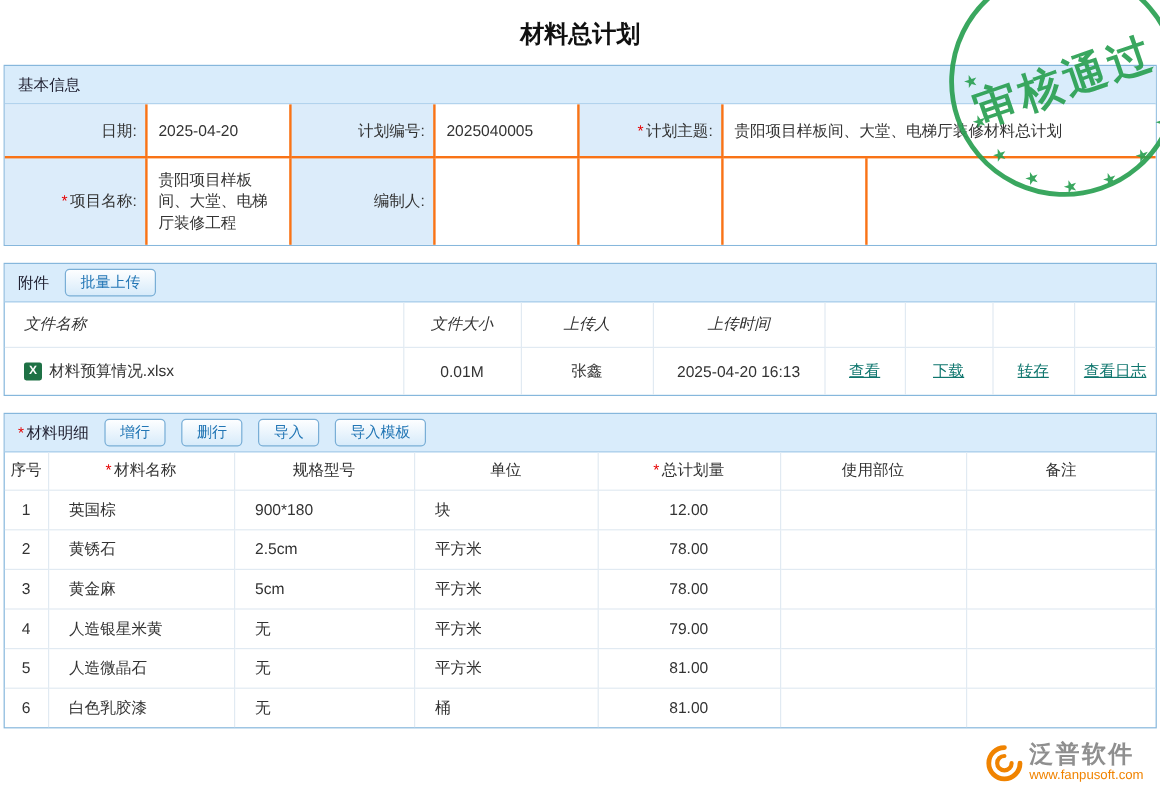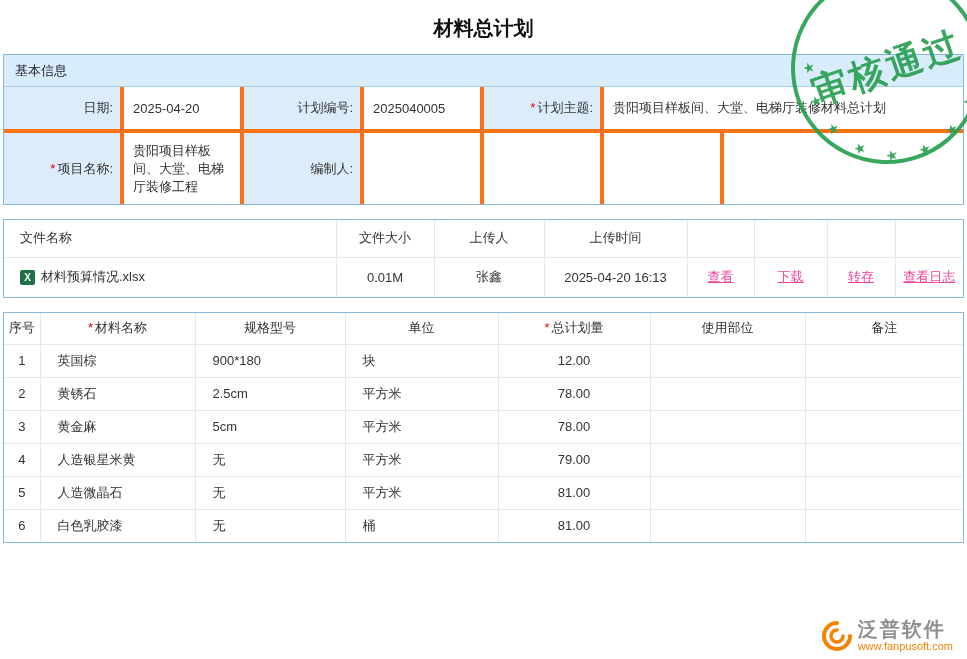"贵阳项目样板间、大堂、电梯厅装修工程" .form td { border: 4px solid #f97316 -> 2px solid #f97316 }
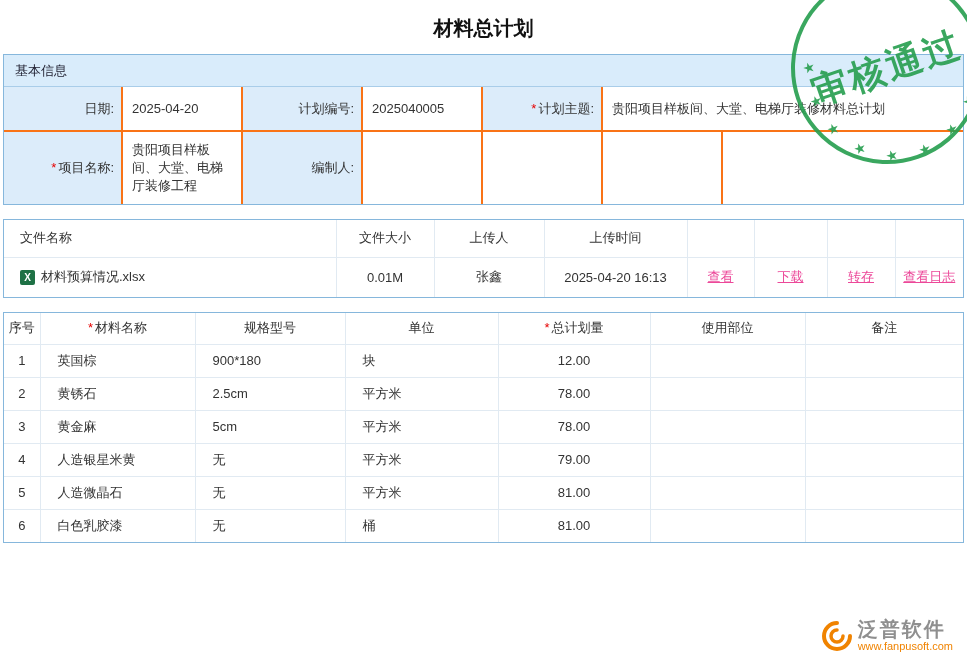"附件" div.sec-head { html: none -> <div> <span>附件</span> <button>批量上传</button> </div> }
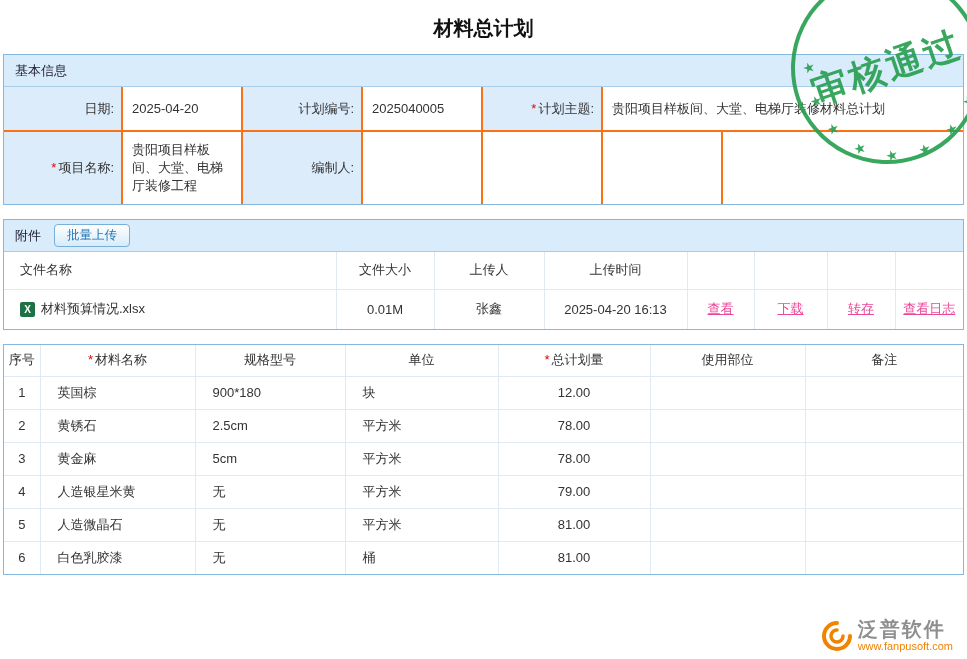"文件名称" .att thead tr { font-style: none -> italic }
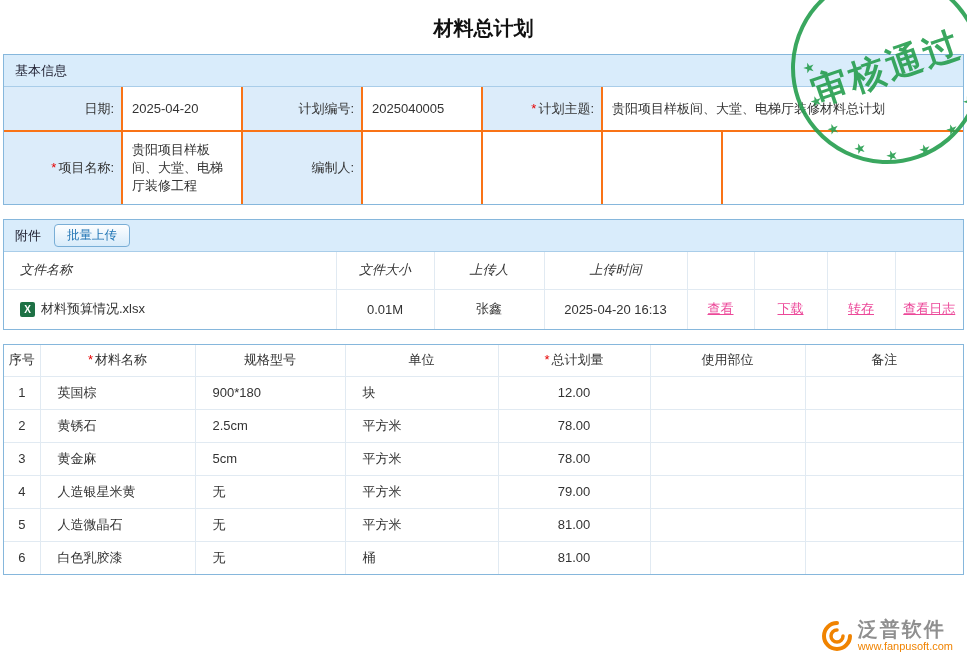"查看" a.link { color: #ec4899 -> #0f766e }
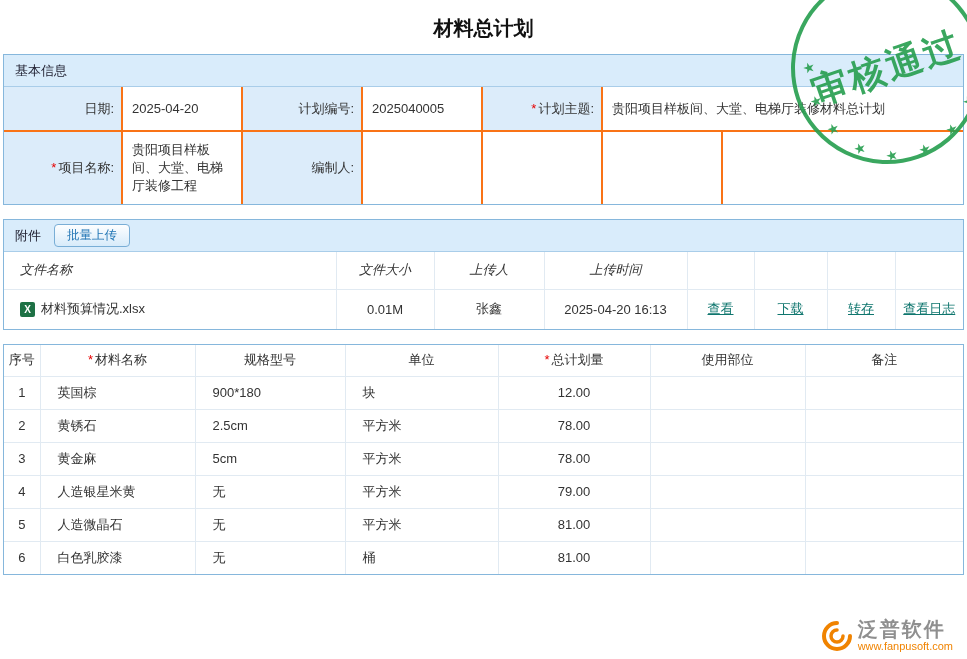"* 材料明细" div.sec-head { html: none -> <div> <span><span>*</span><span>材料明细</span></span> <button>增行</button> <button>删行</button> <button>导入</button> <button>导入模板</button> </div> }
